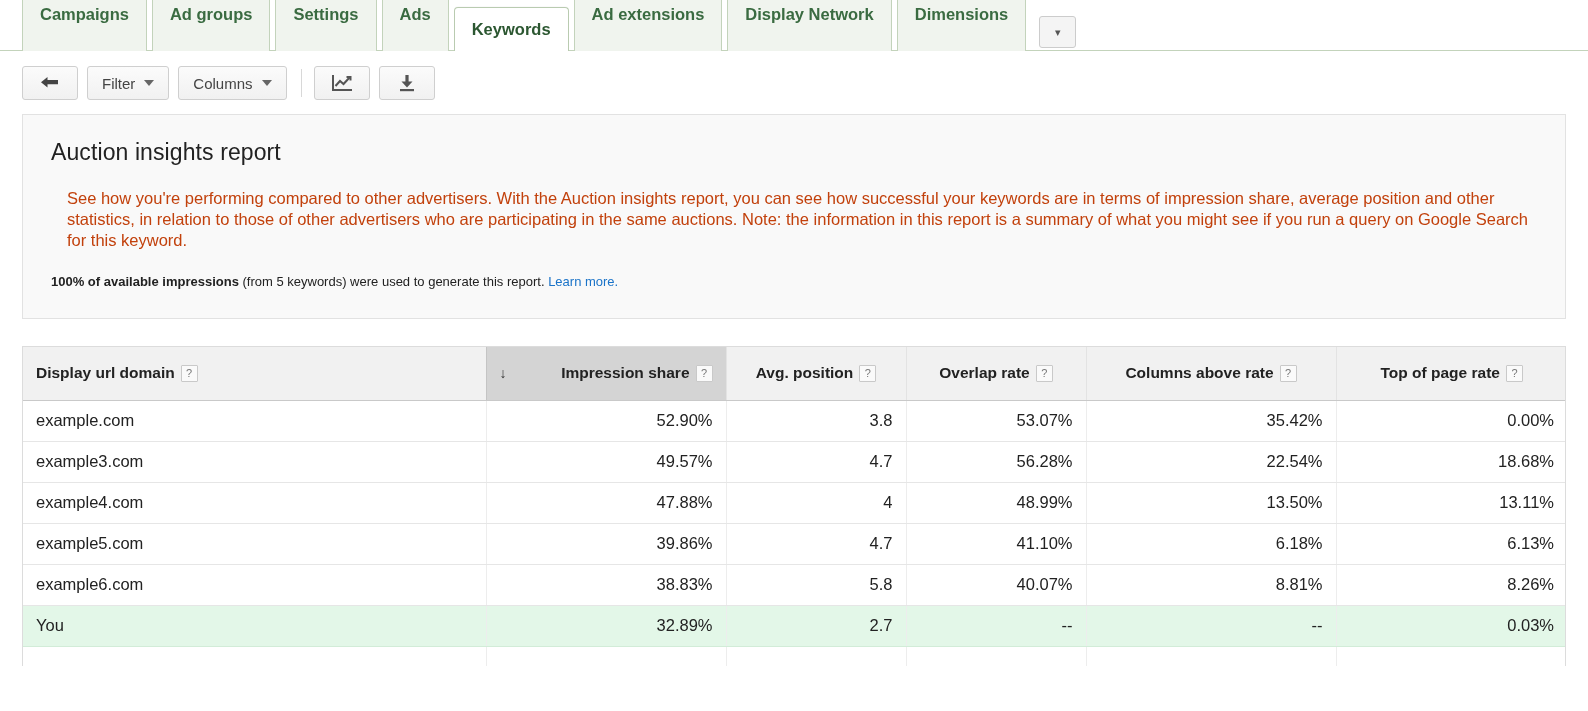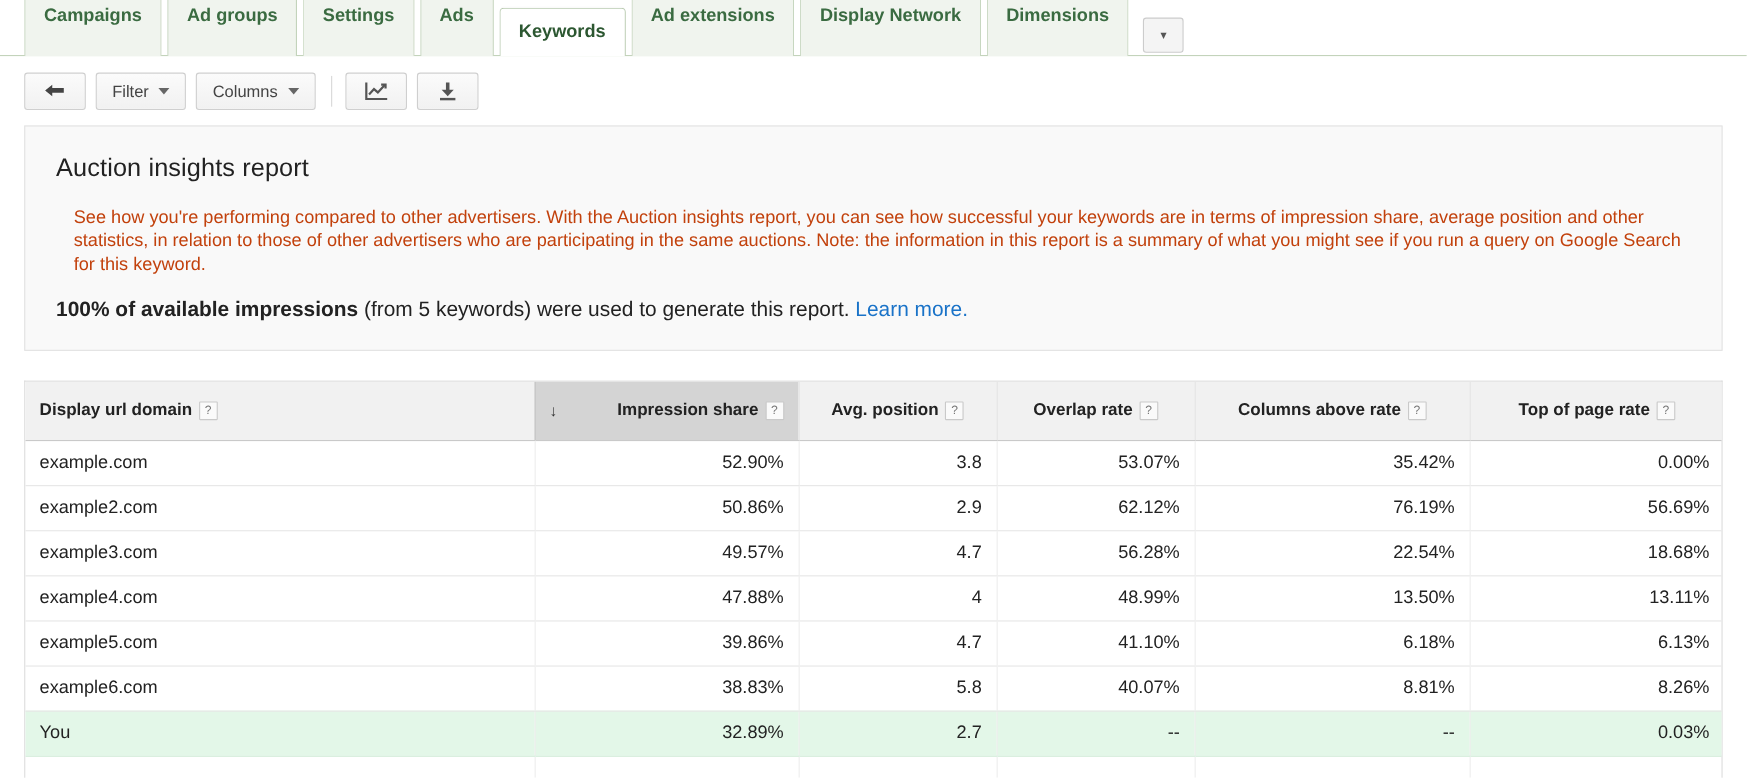"100% of available impressions (from" .panel-summary { font-size: 19px -> 13px }
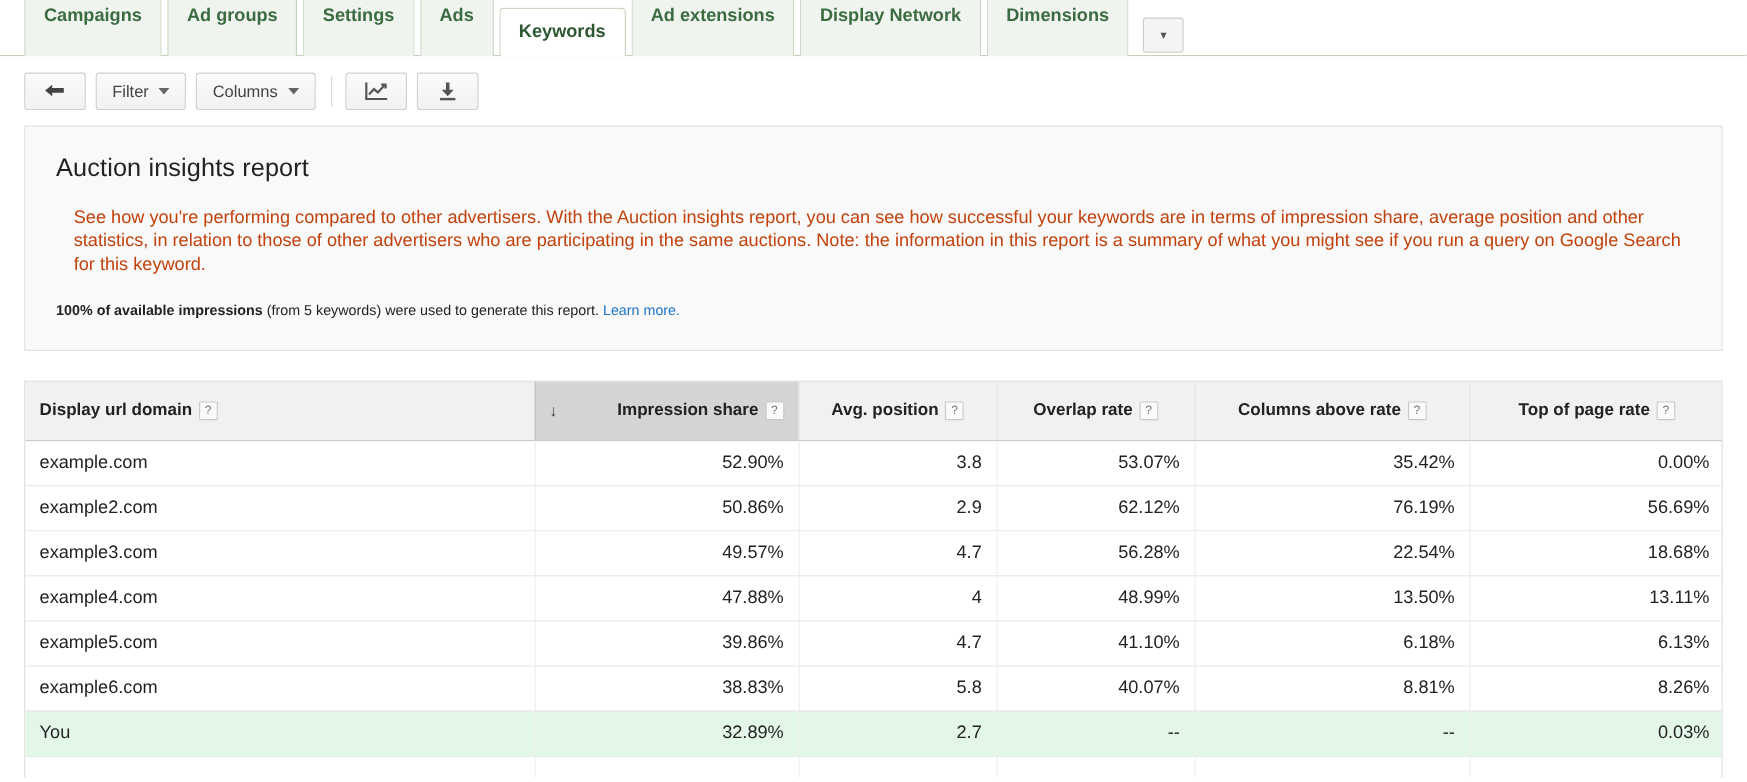"example2.com" tr { html: <tr> <td>example2.com</td> <td>50.86%</td> <td>2.9</td> <td>62.12%</td> <td>76.19%</td> <td>56.69%</td> </tr> -> none }
